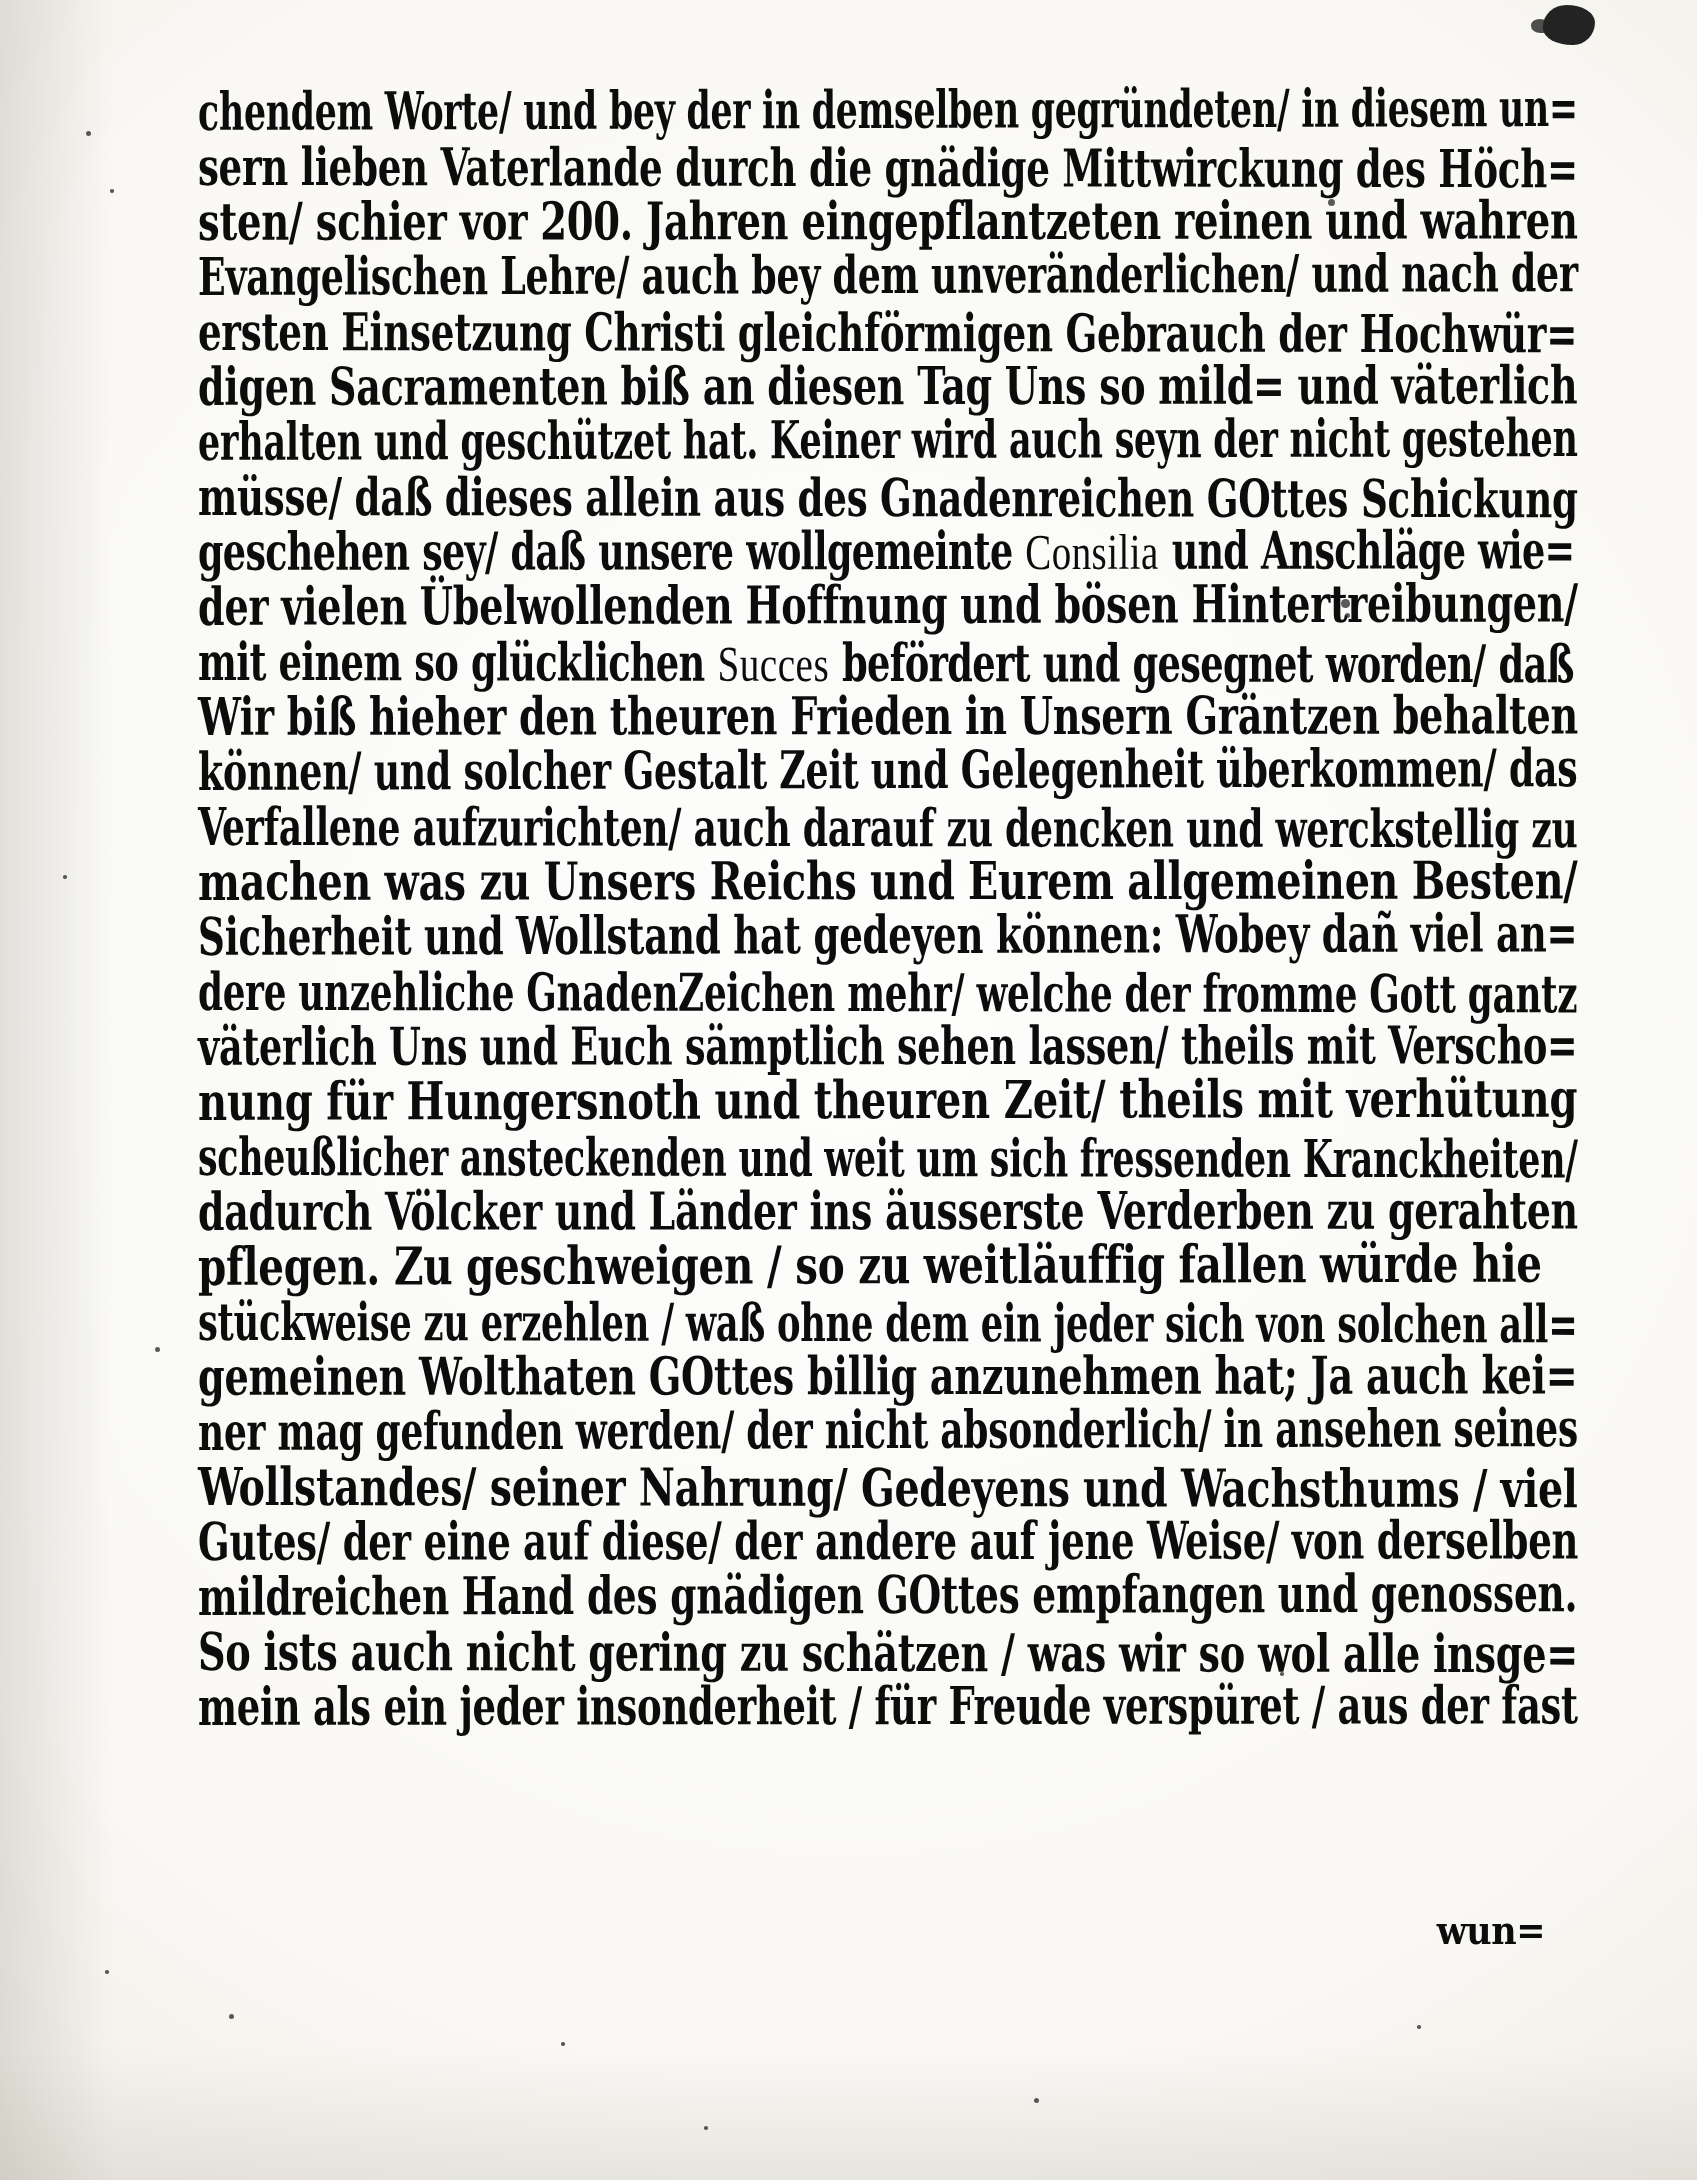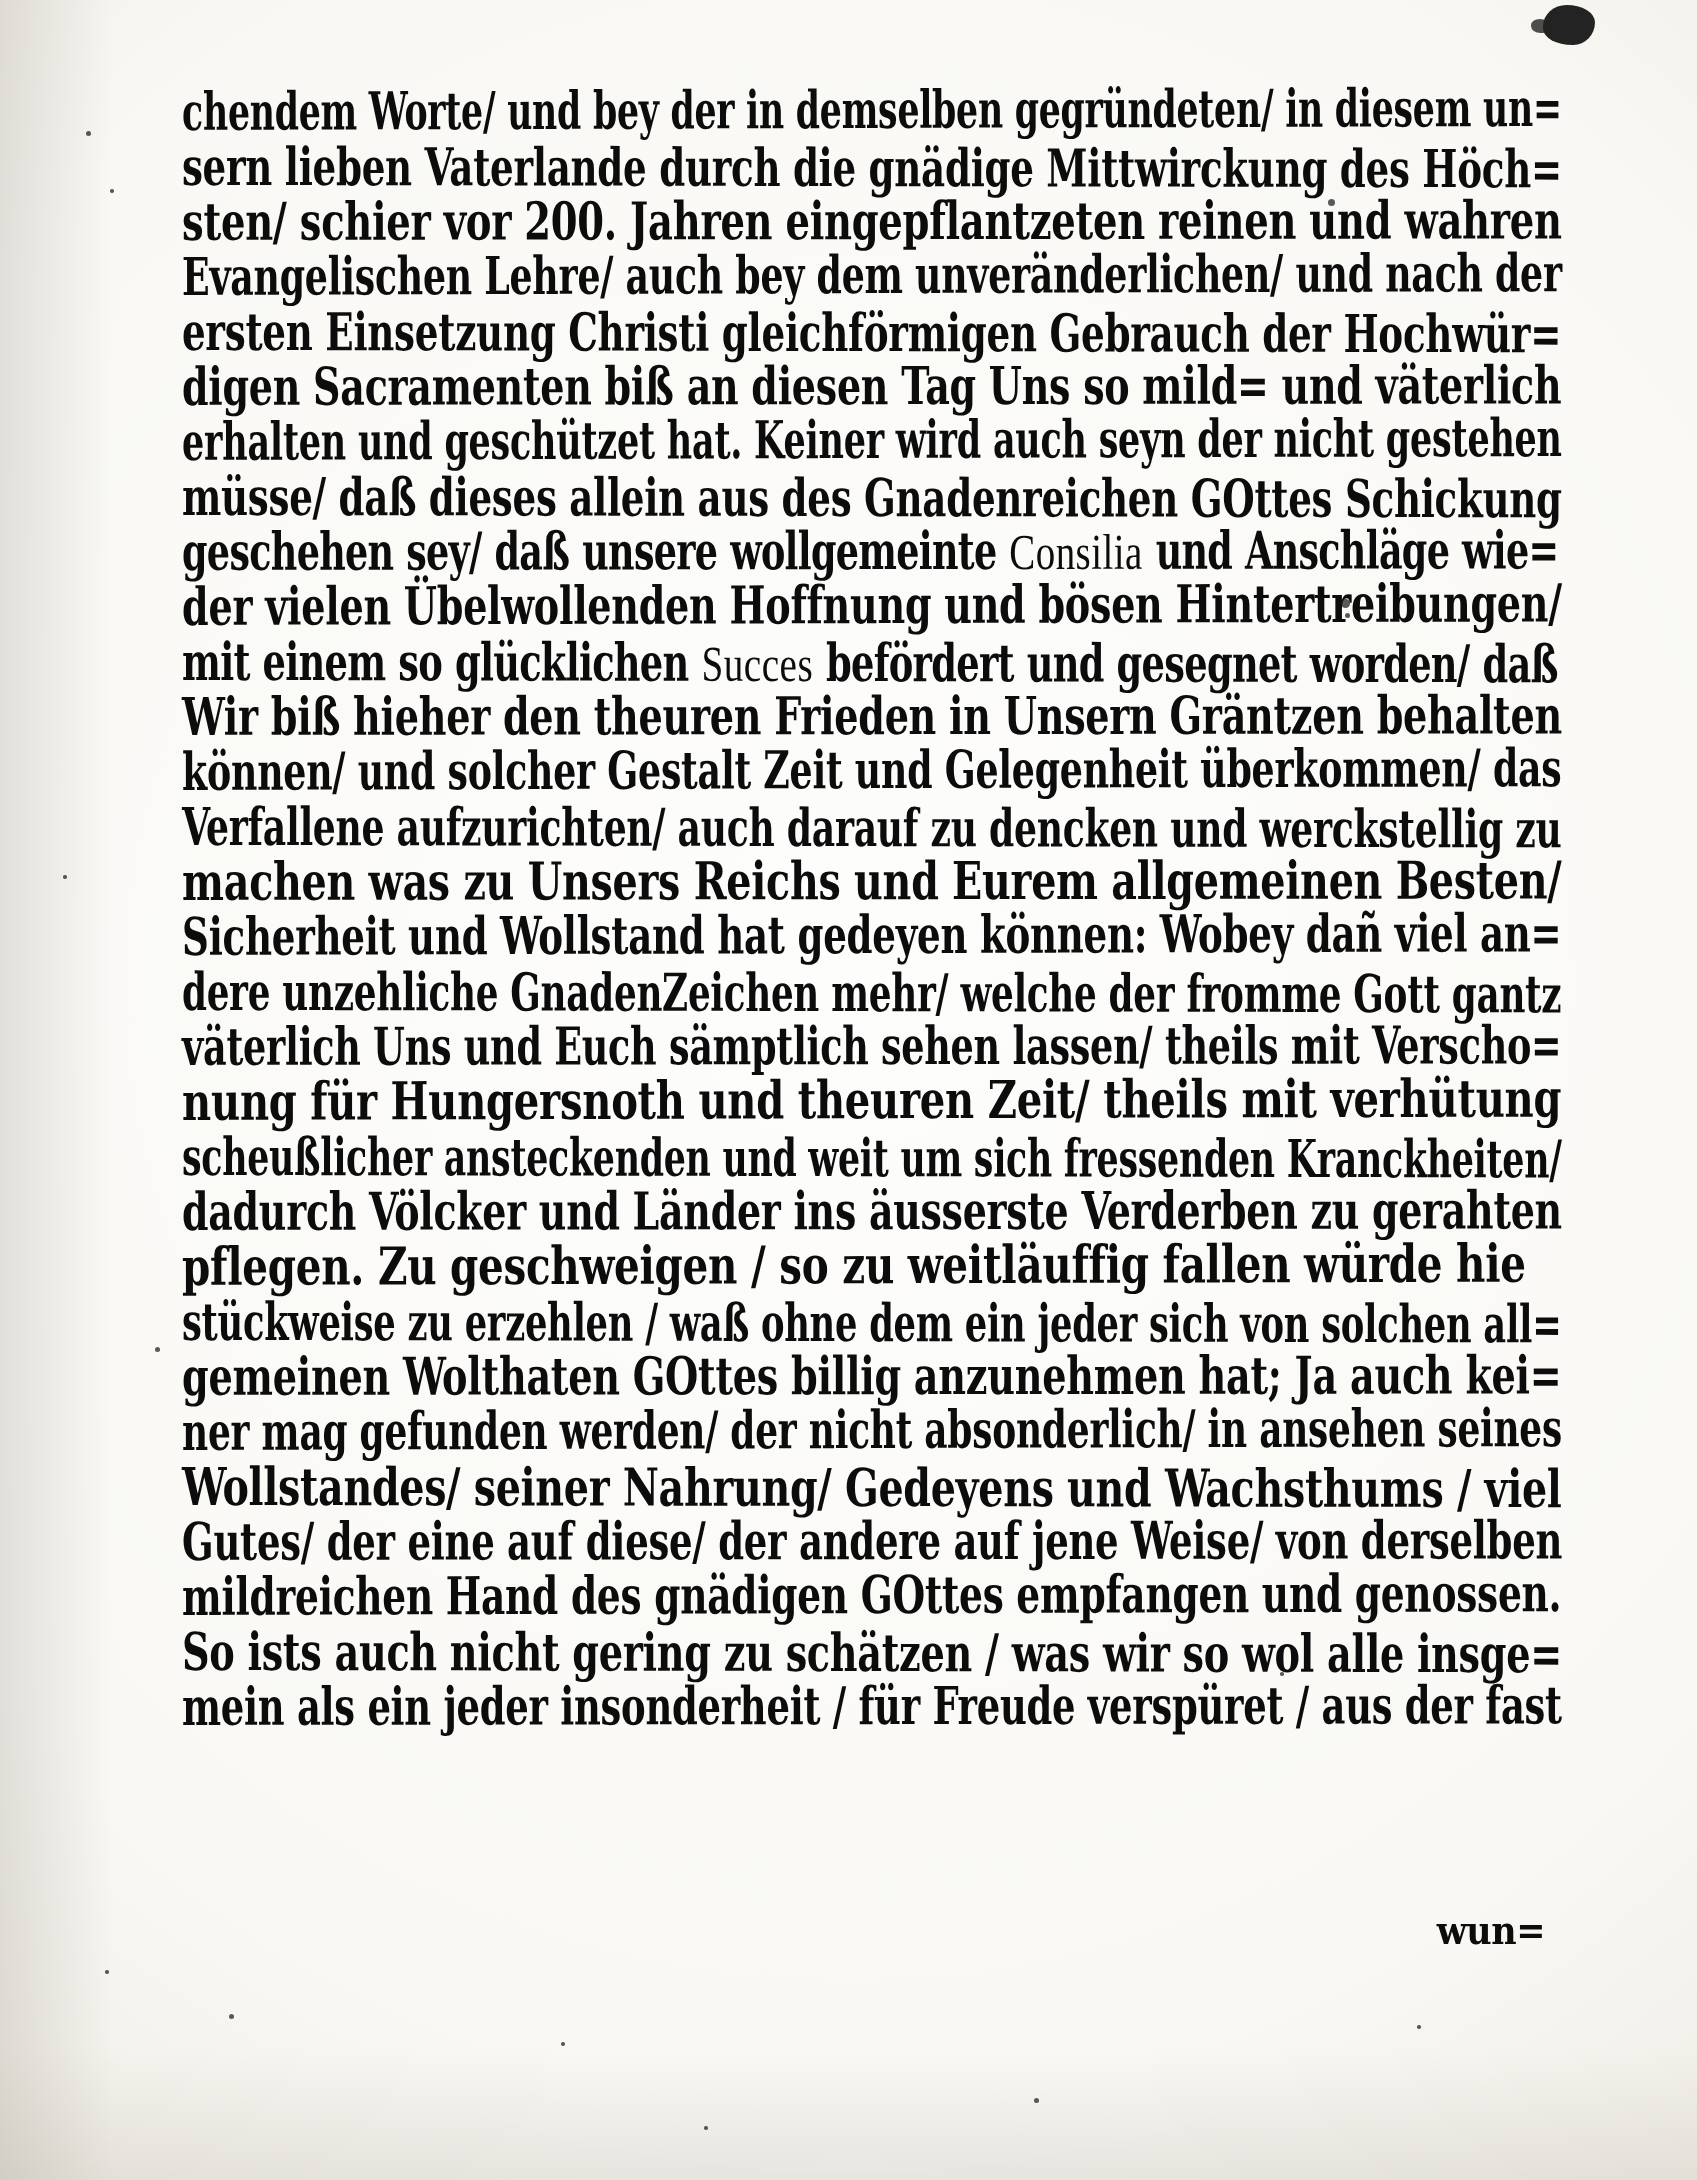"chendem Worte/ und bey der" .textblock { left: 182px -> 198px }
